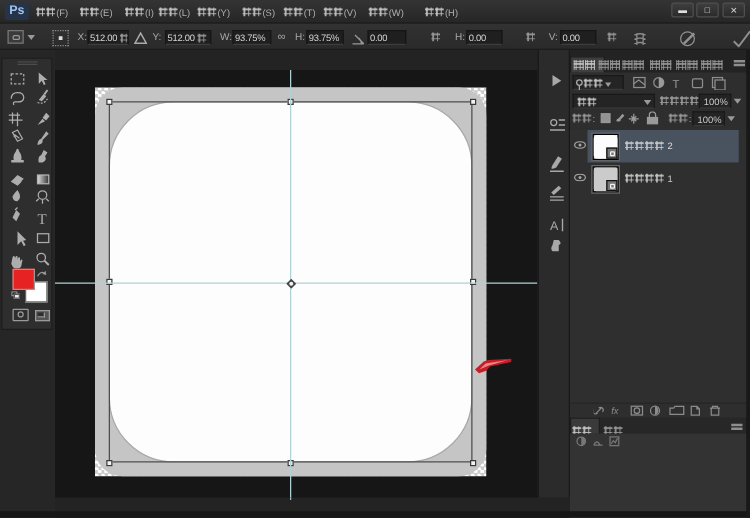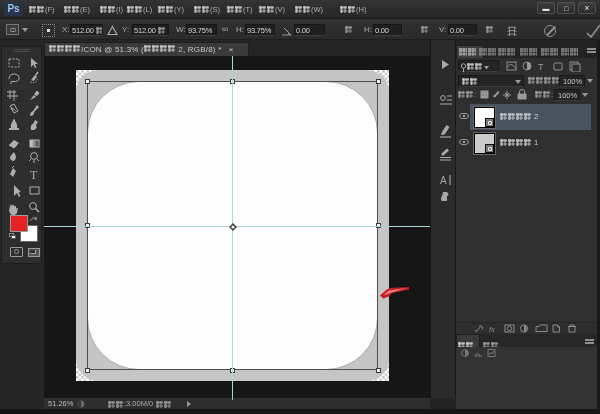"ICON @ 51.3% ( 2," div.ab { html: <div> <div><i></i><i></i><i></i><i></i>ICON @ 51.3% (<i></i><i></i><i></i><i></i> 2, RGB/8) * &nbsp;&nbsp;×</div> </div> -> none }
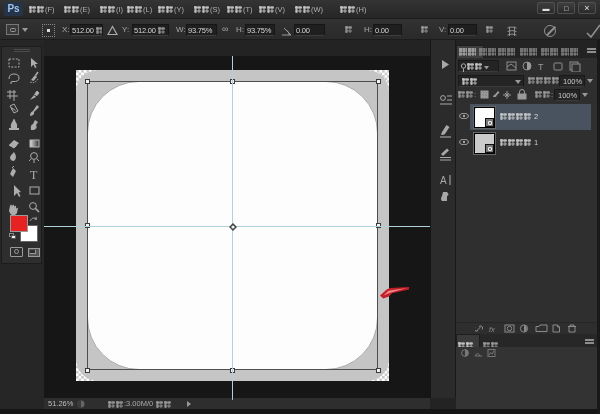"51.26%" div.ab { html: <div> <span>51.26%</span> <svg> <circle></circle> <path></path> </svg> <span><i></i><i></i></span> <span>:3.00M/0</span> <span><i></i><i></i></span> <div></div> </div> -> none }
